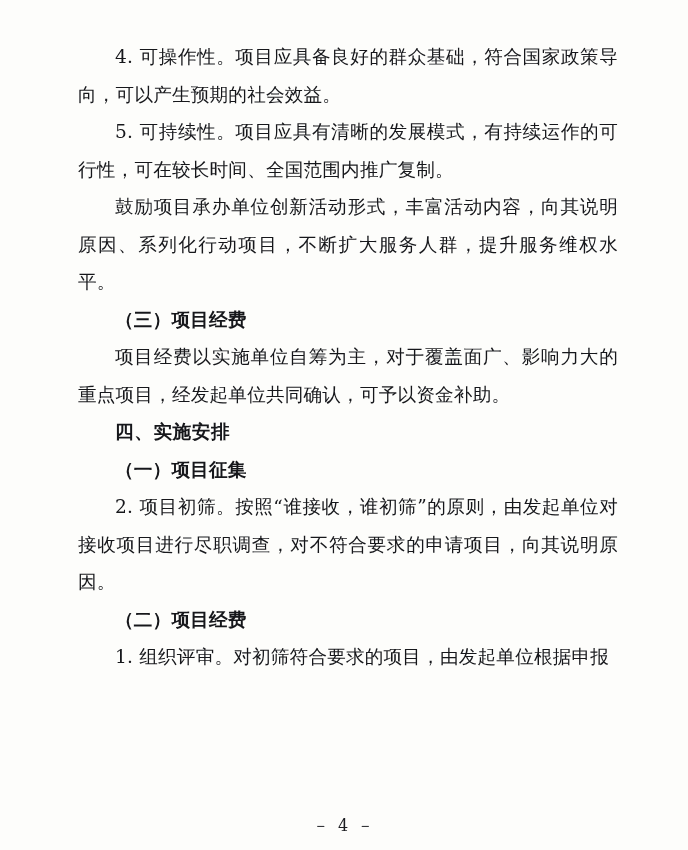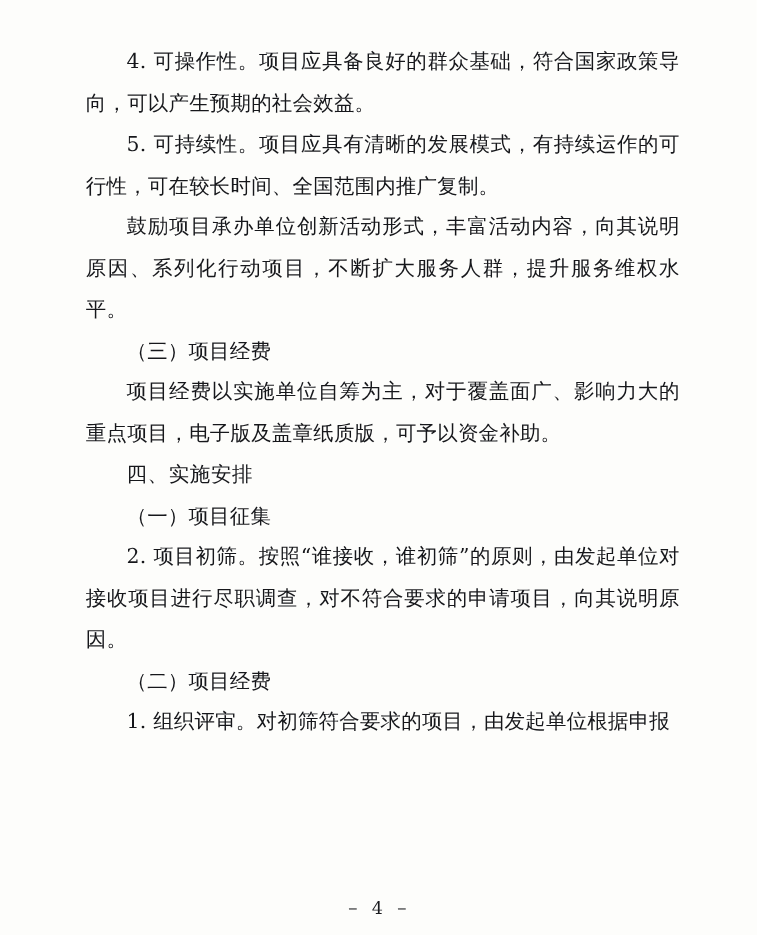"（三）项目经费" .para.sub { font-weight: none -> bold }
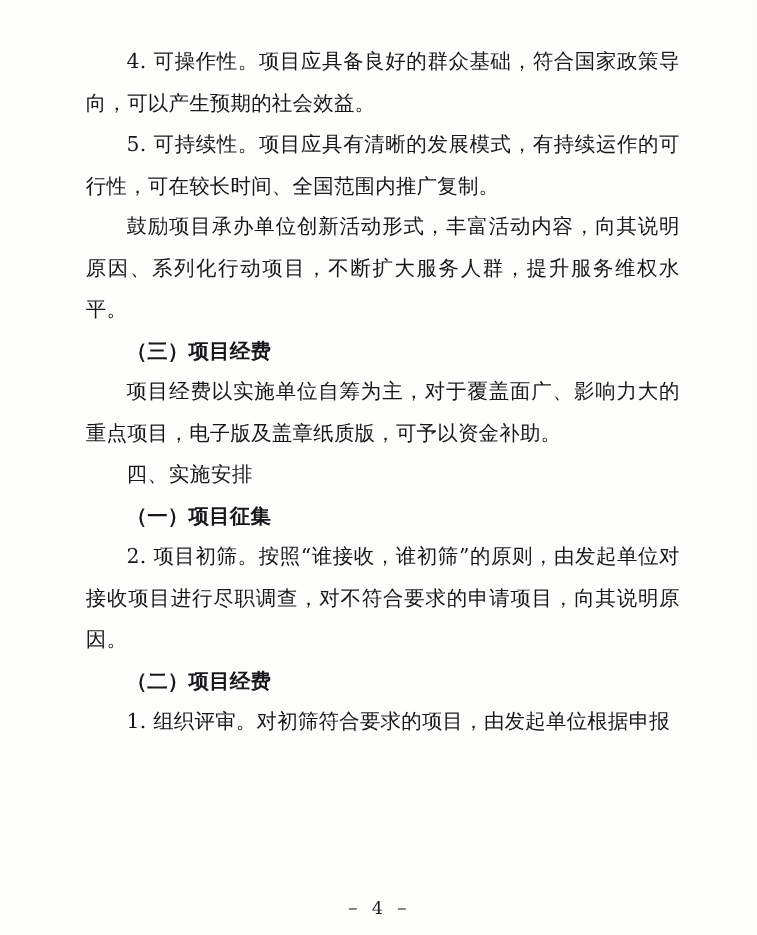"项目经费以实施单位自筹为主，对于覆盖面广、影响力大的重点项目，电子版及盖章纸质版" p.para { text: 电子版及盖章纸质版 -> 经发起单位共同确认 }
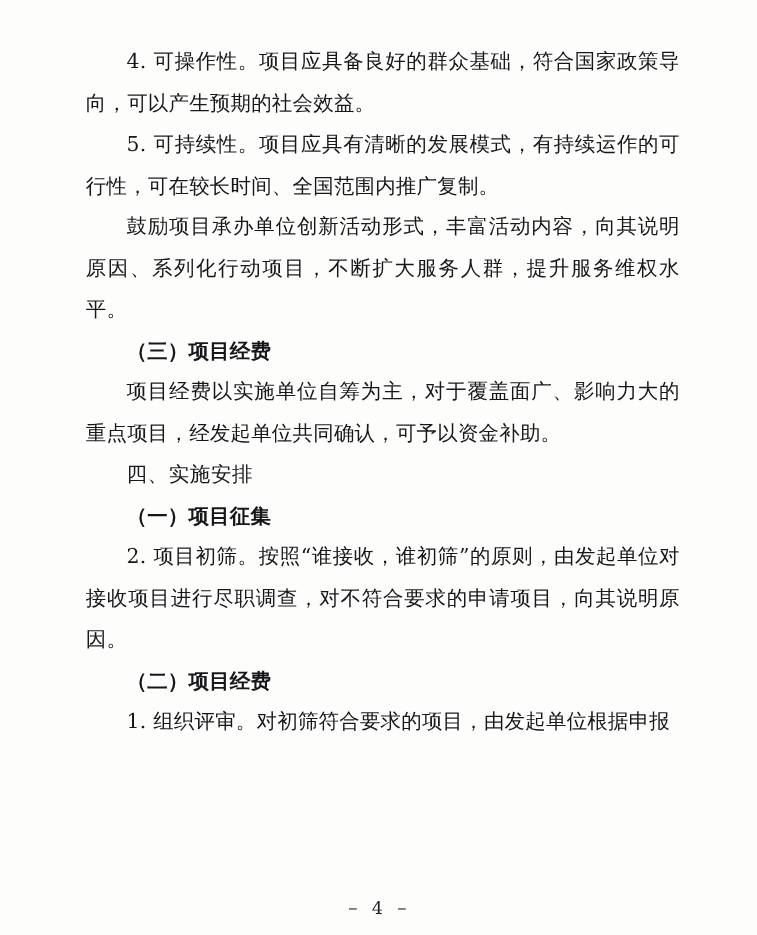"四、实施安排" .para.heading { font-weight: normal -> bold }
